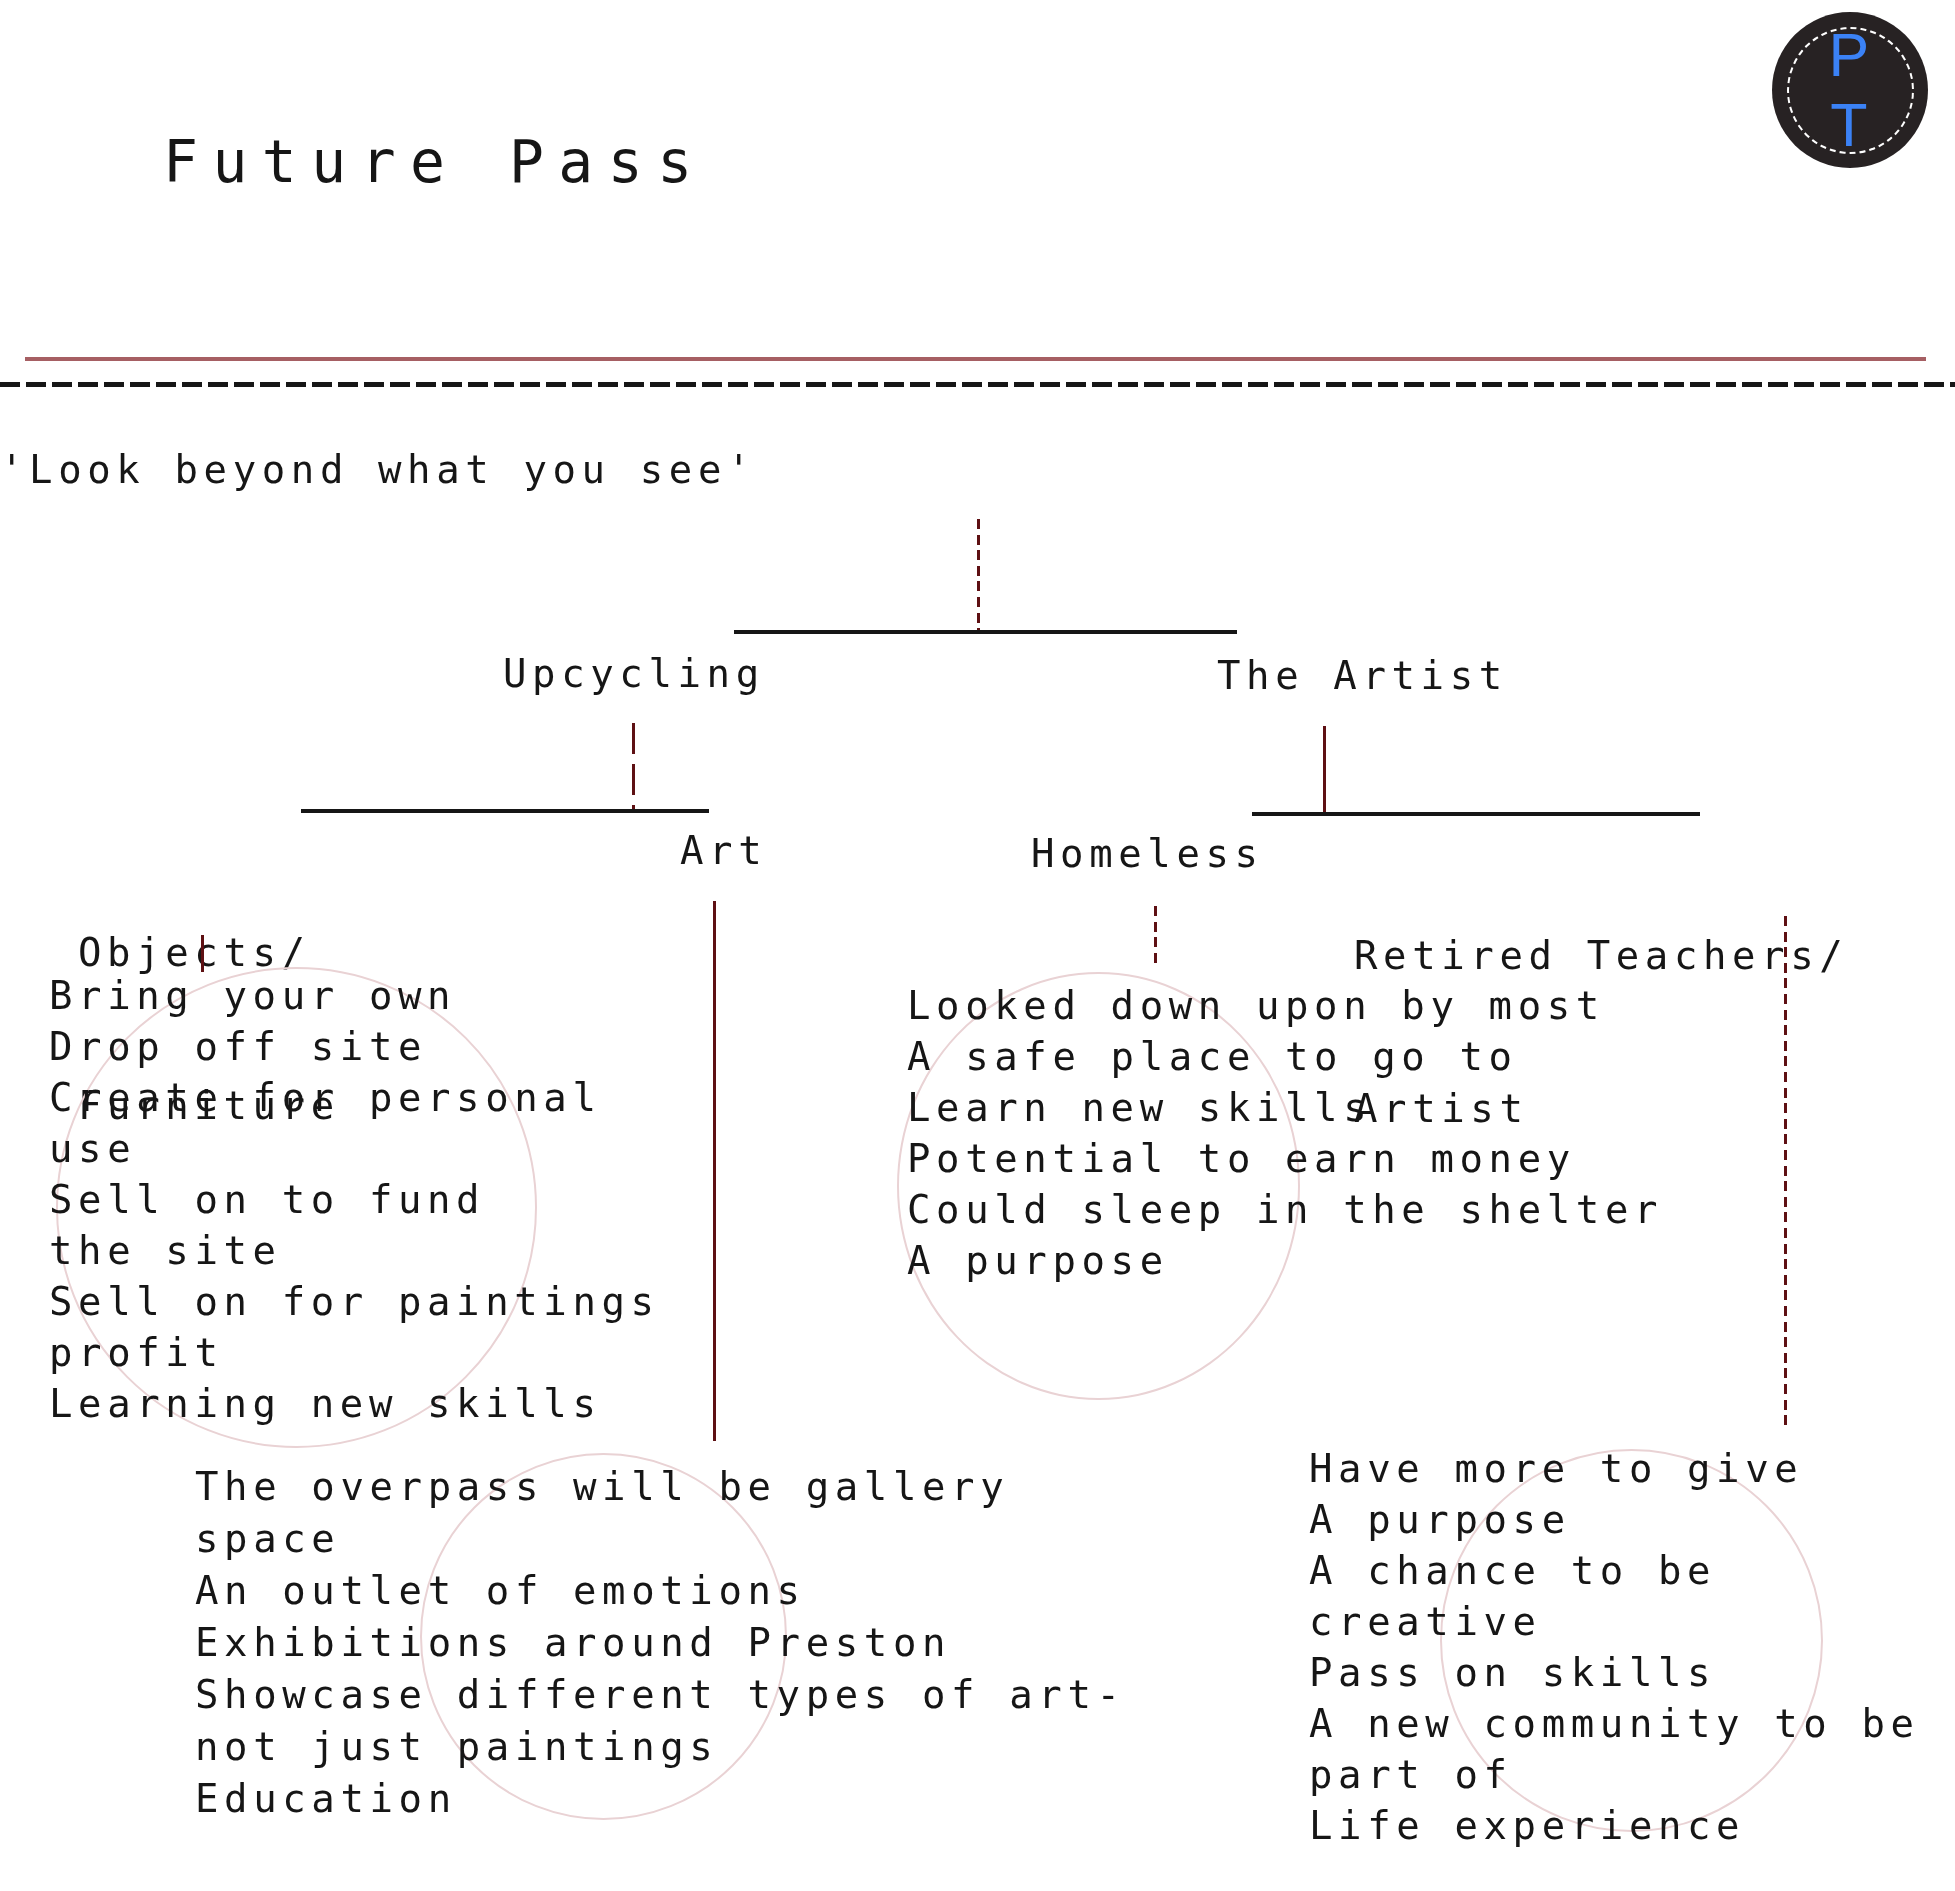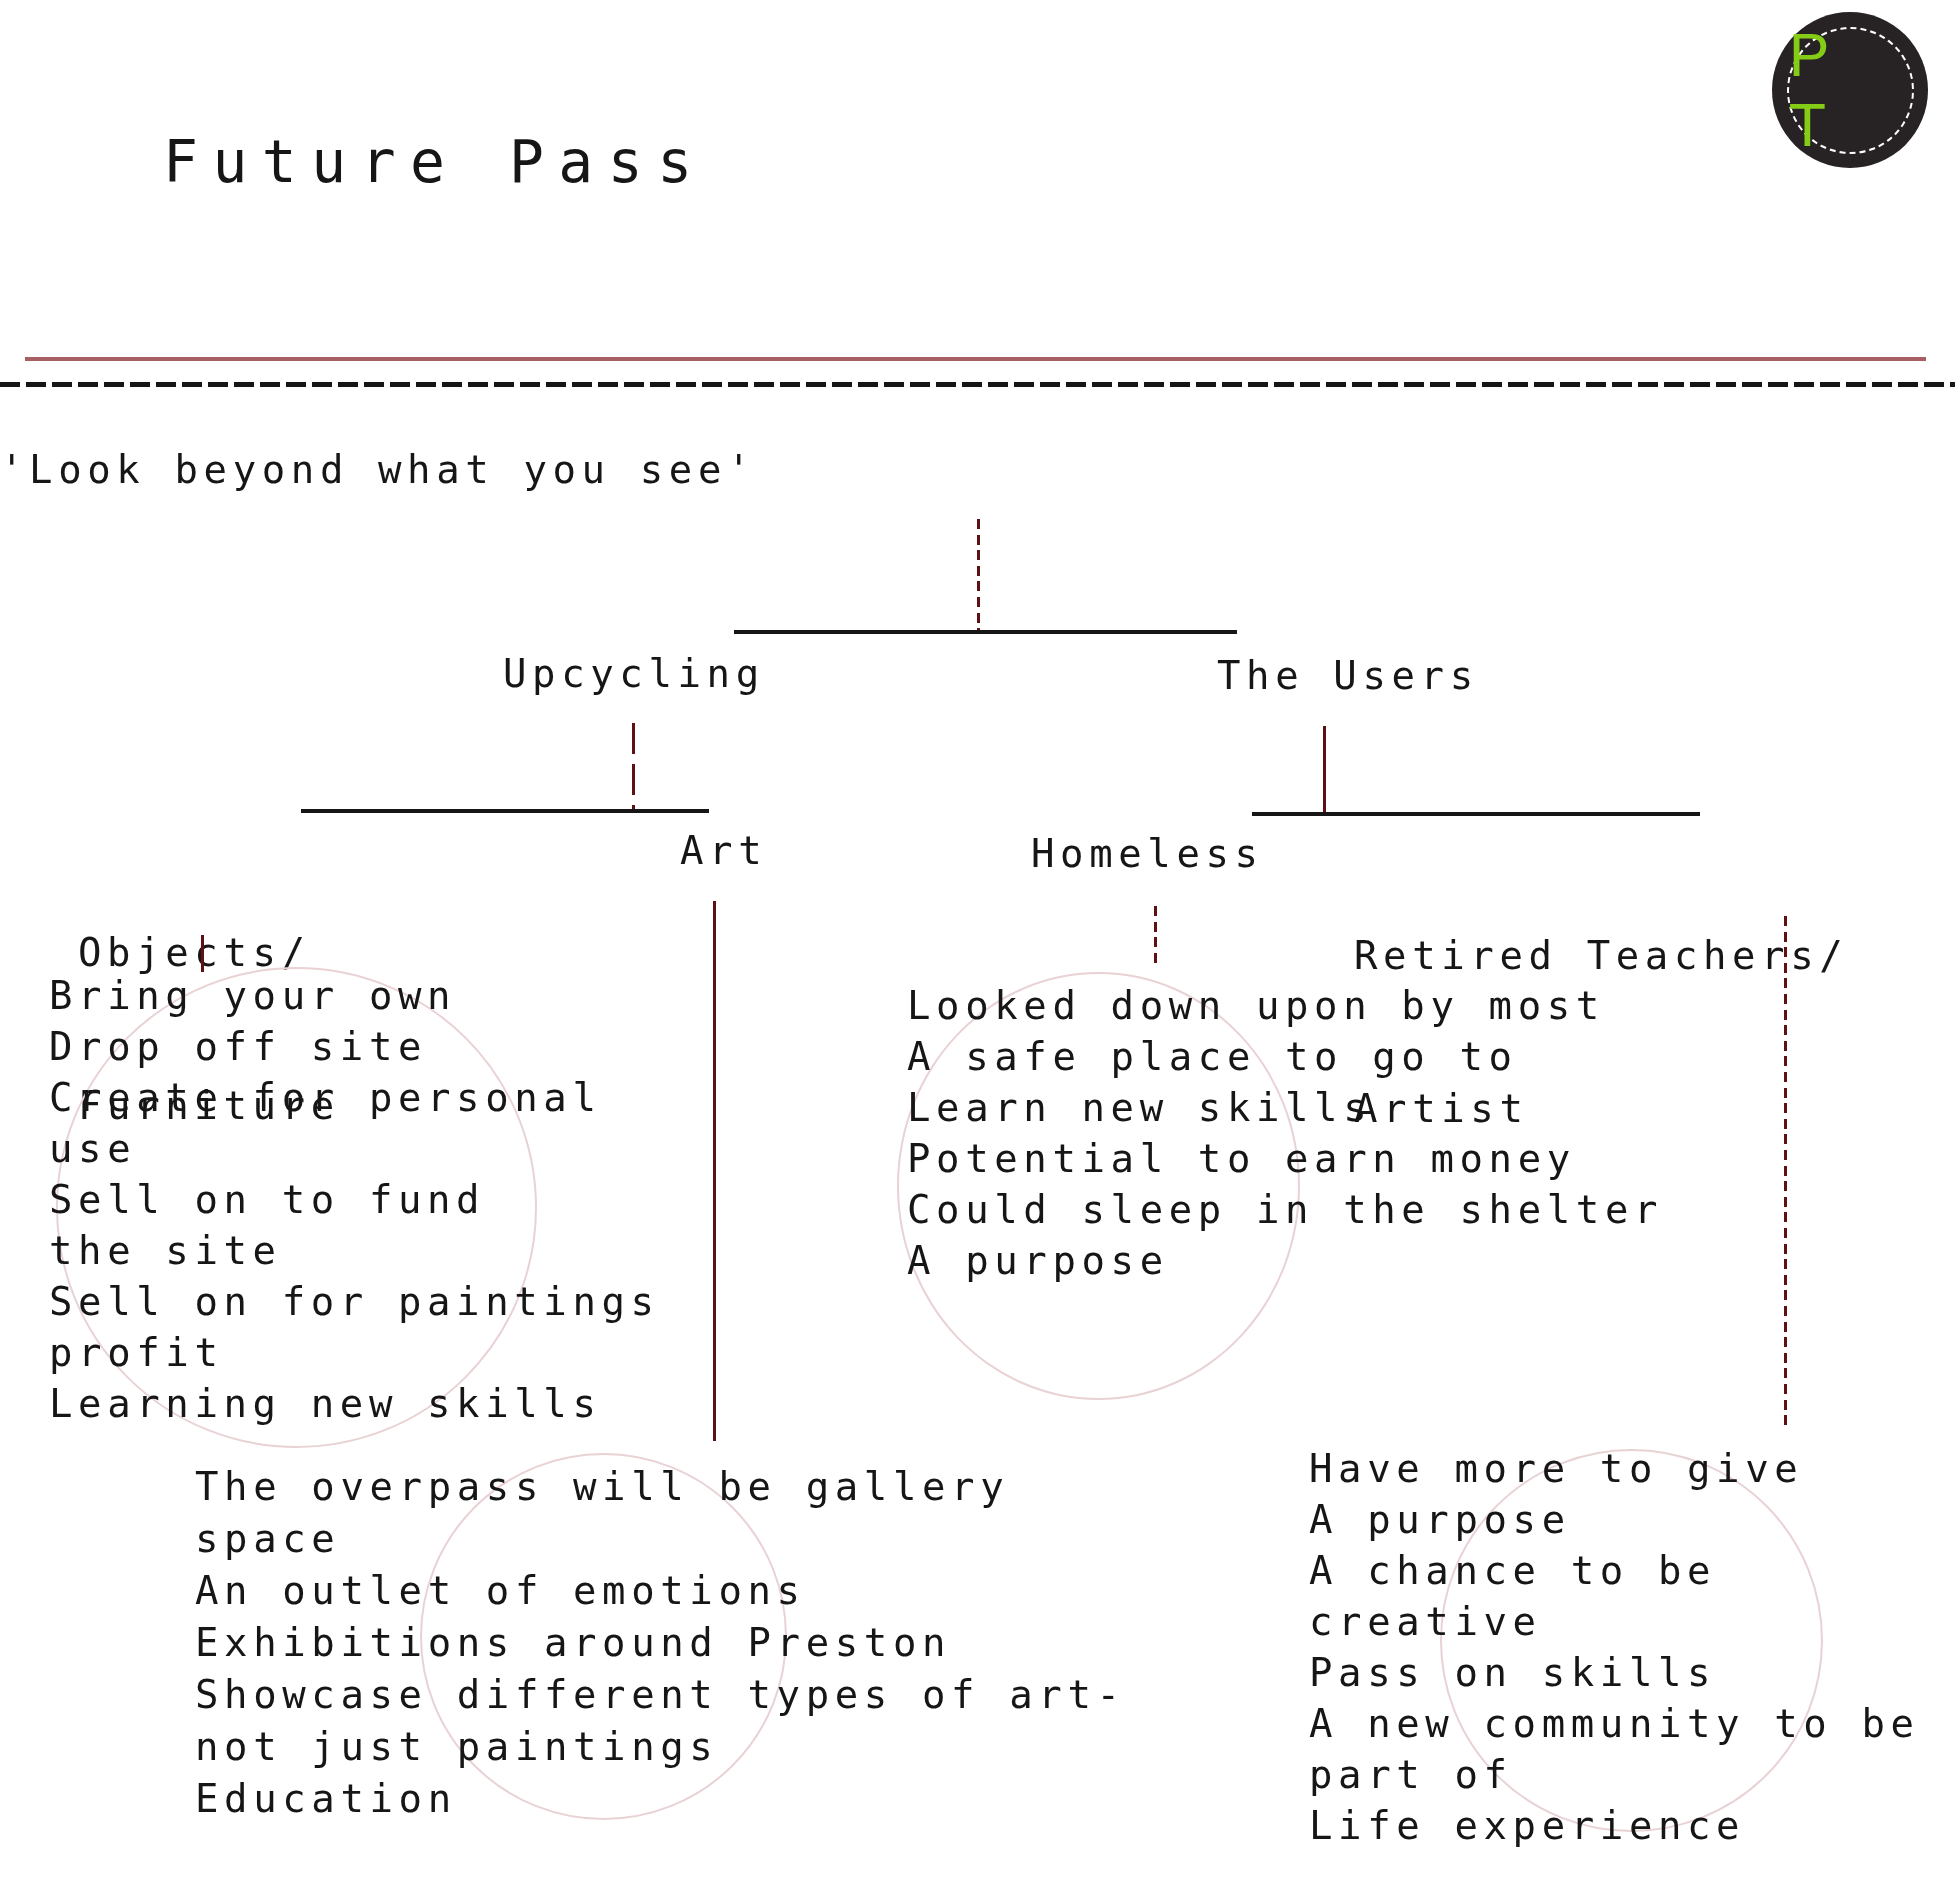"P T" .logo-letters { color: #84cc16 -> #3b82f6; text-align: none -> center }
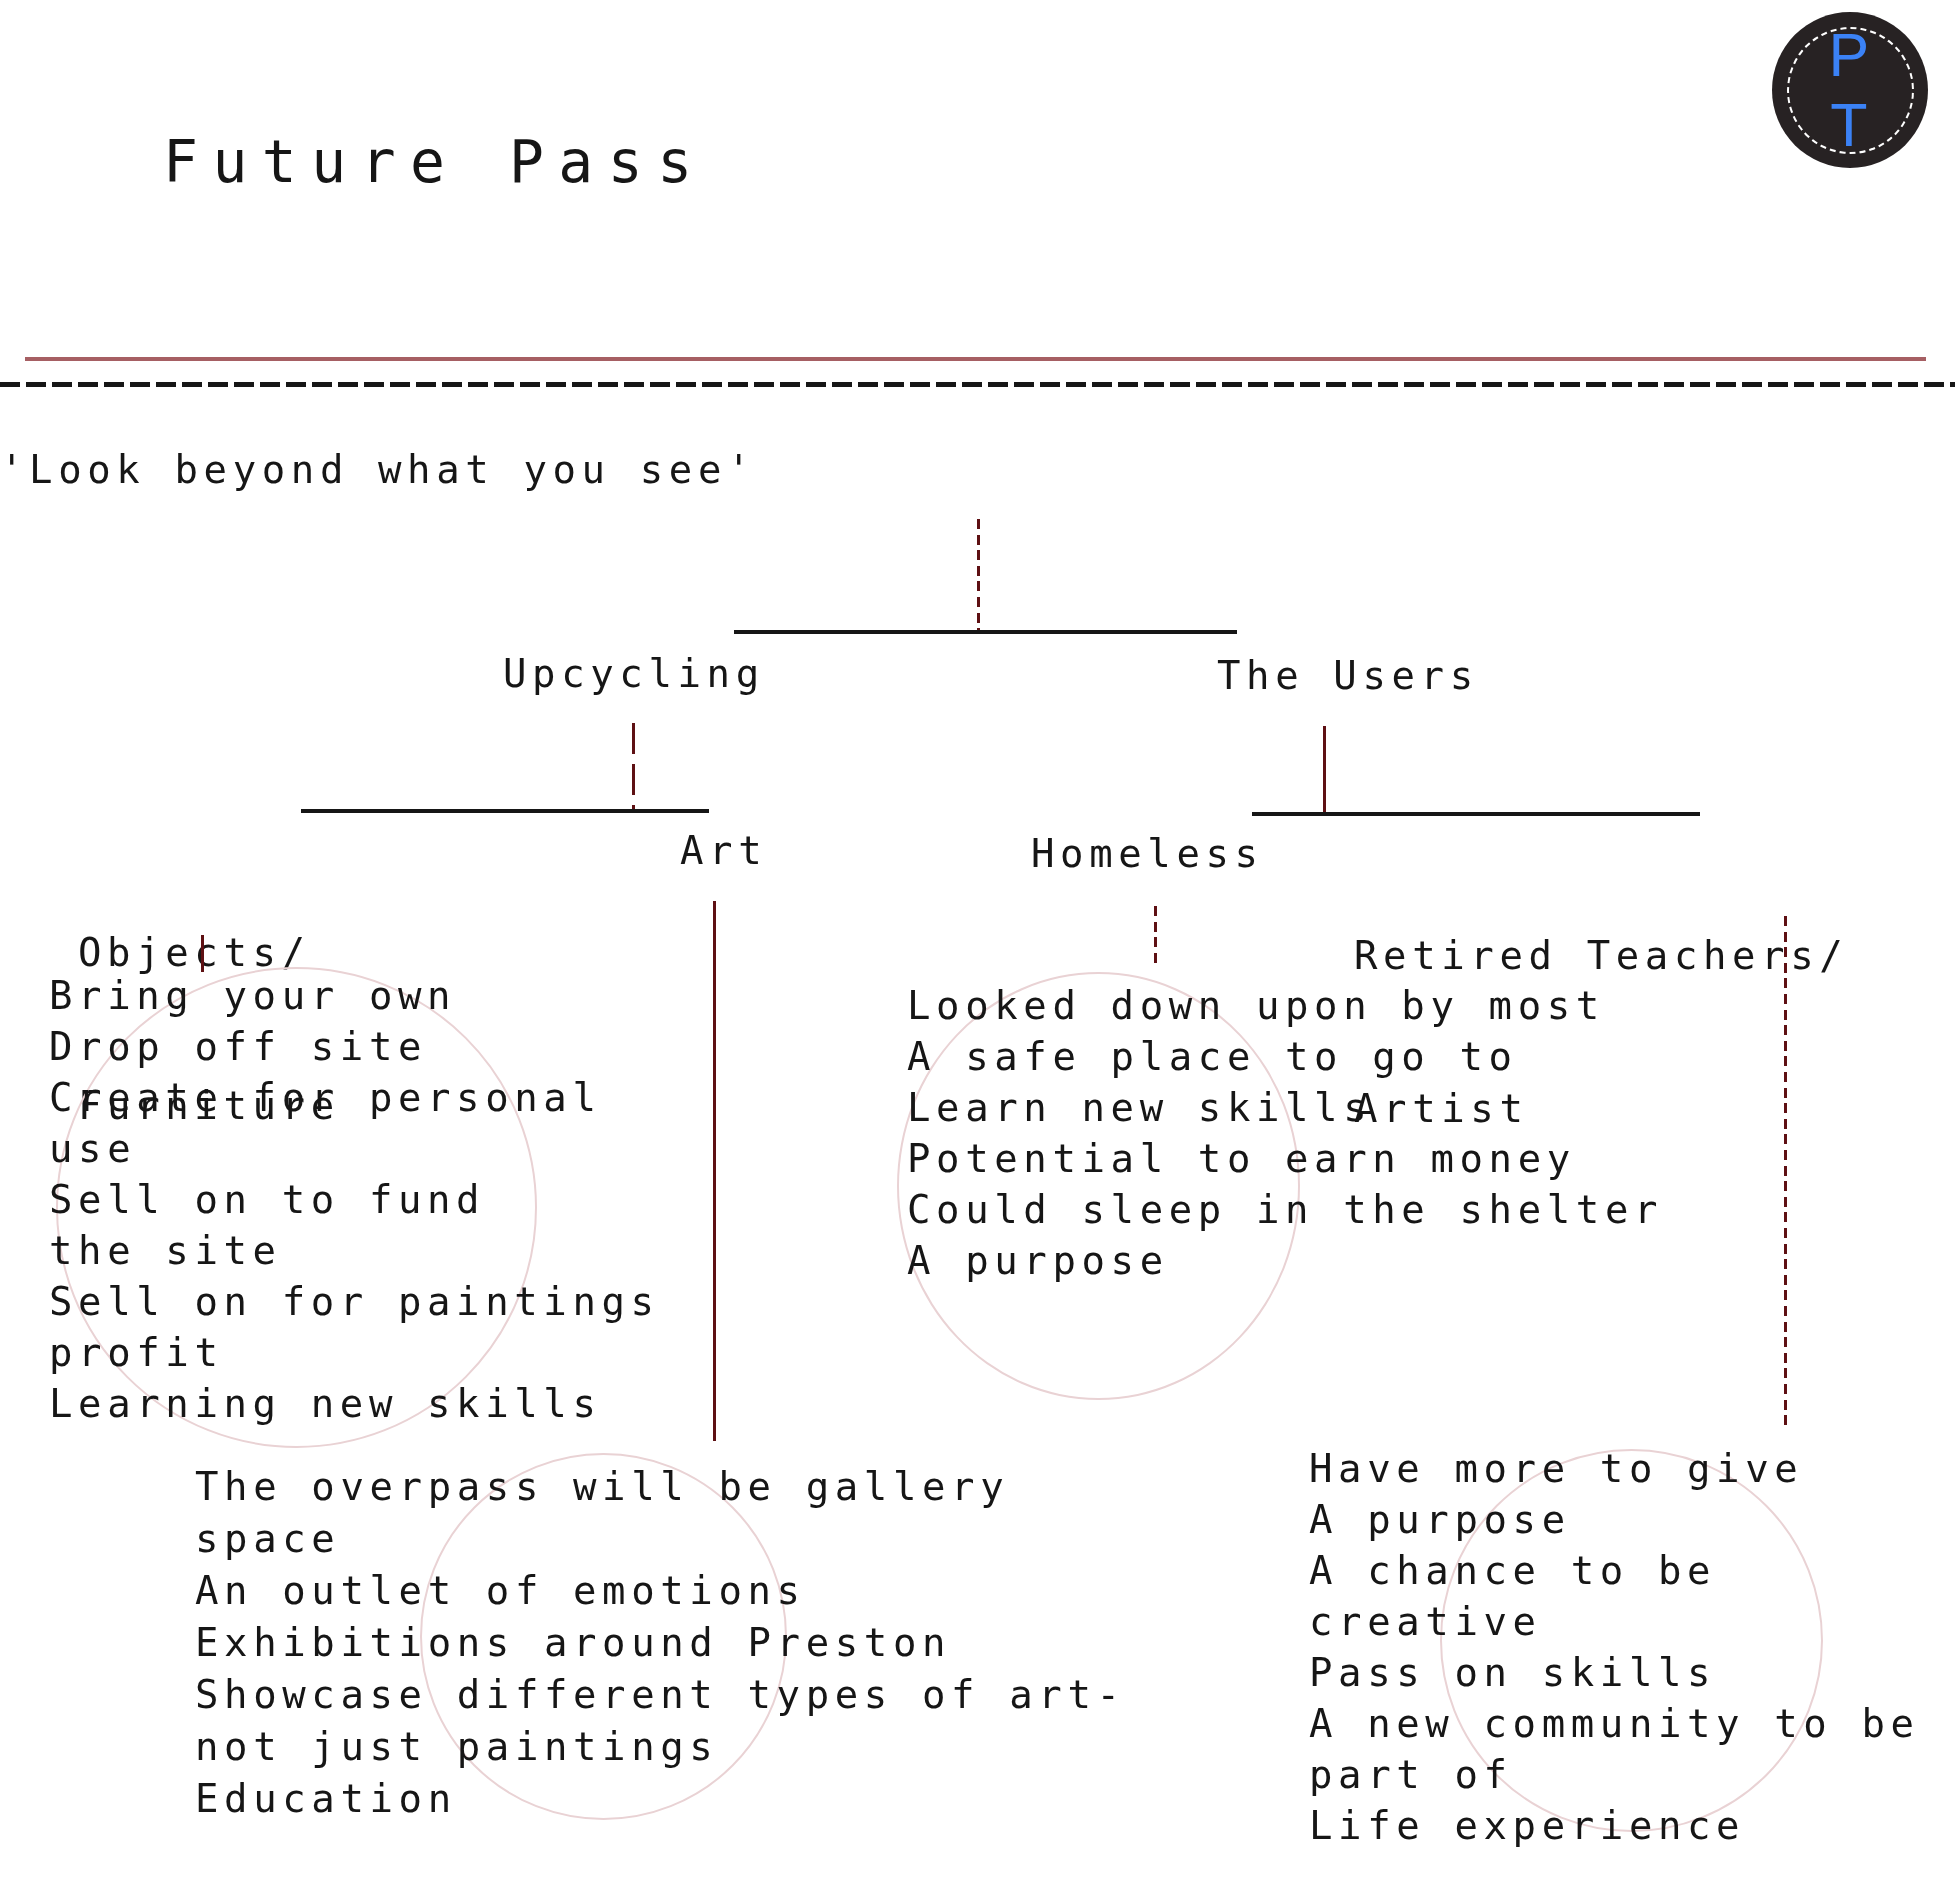"The Users" div.mono { text: Users -> Artist }
